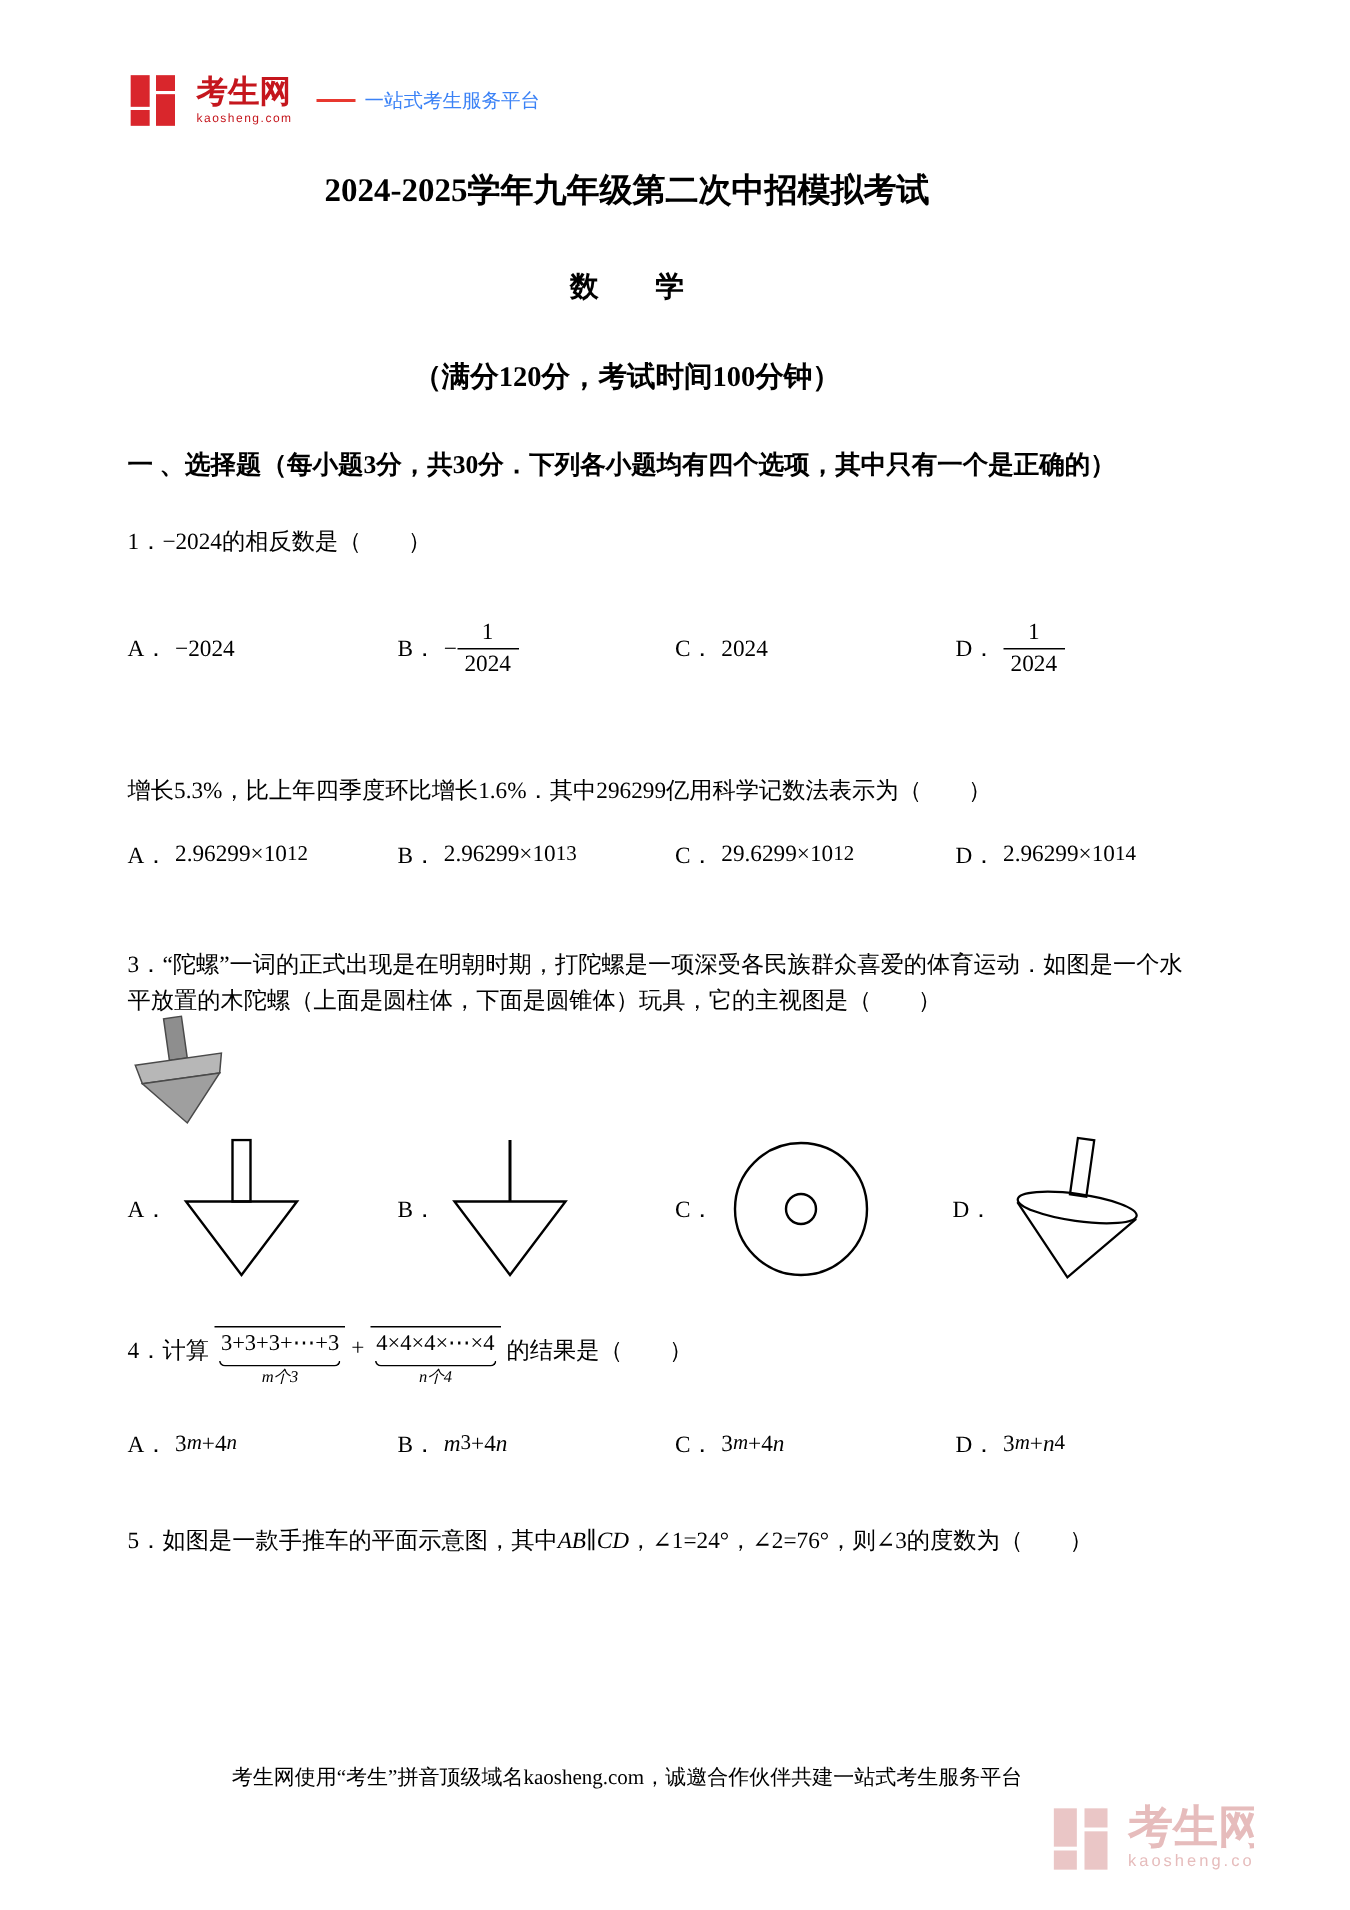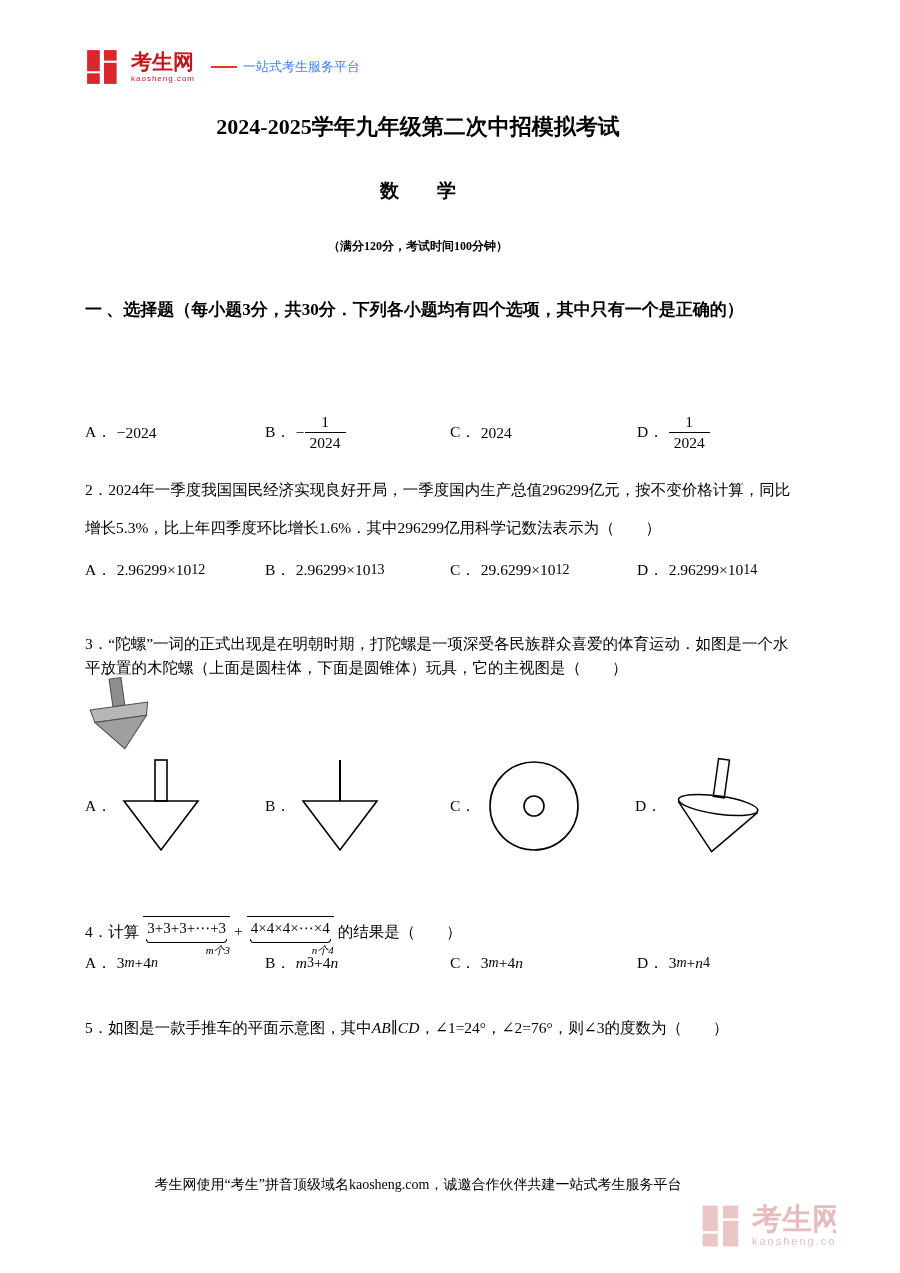"（满分120分，考试时间100分钟）" div.abs { font-size: 12px -> 19px }
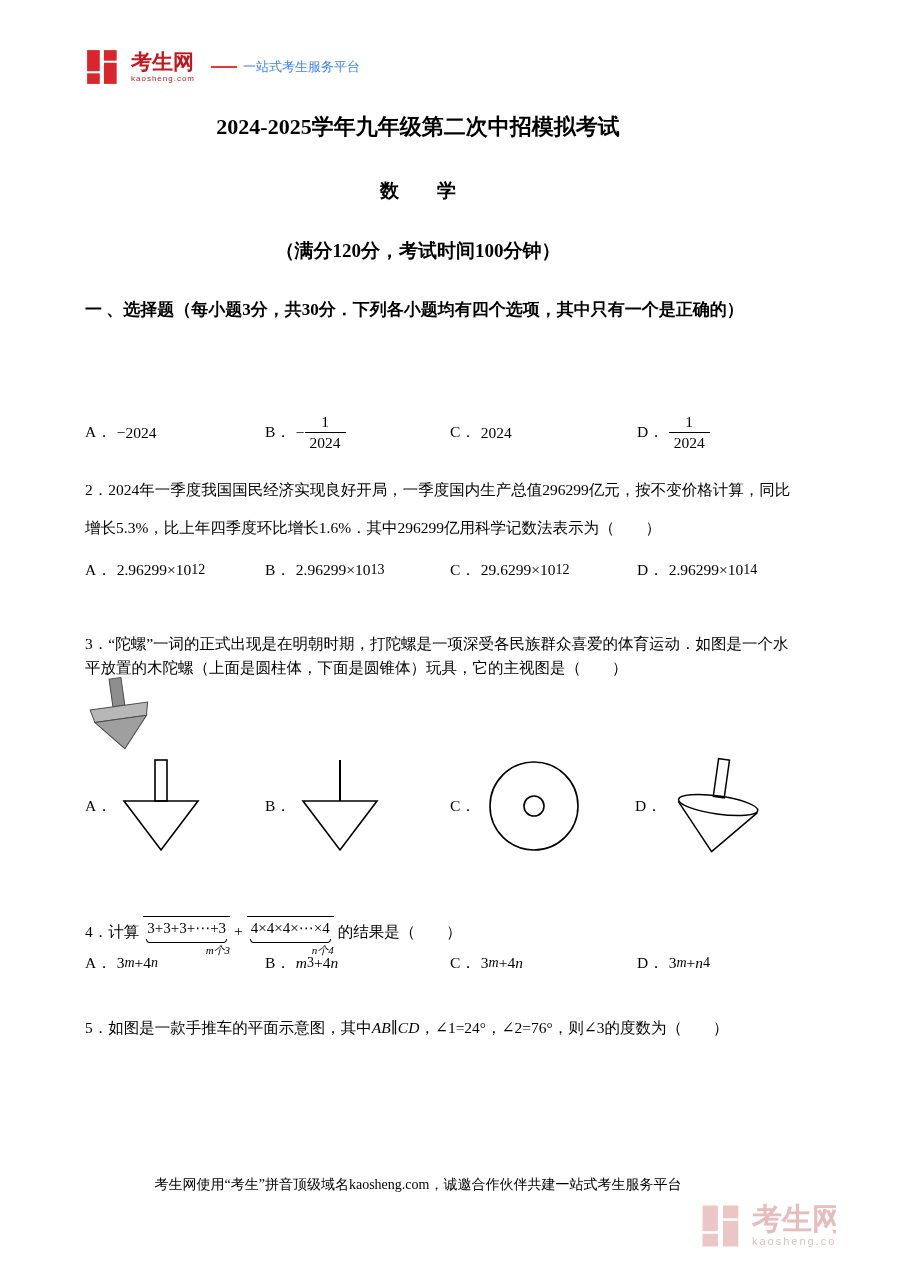"1．−2024的相反数是（ ）" div.abs { html: none -> <div>1．−2024的相反数是（ ）</div> }
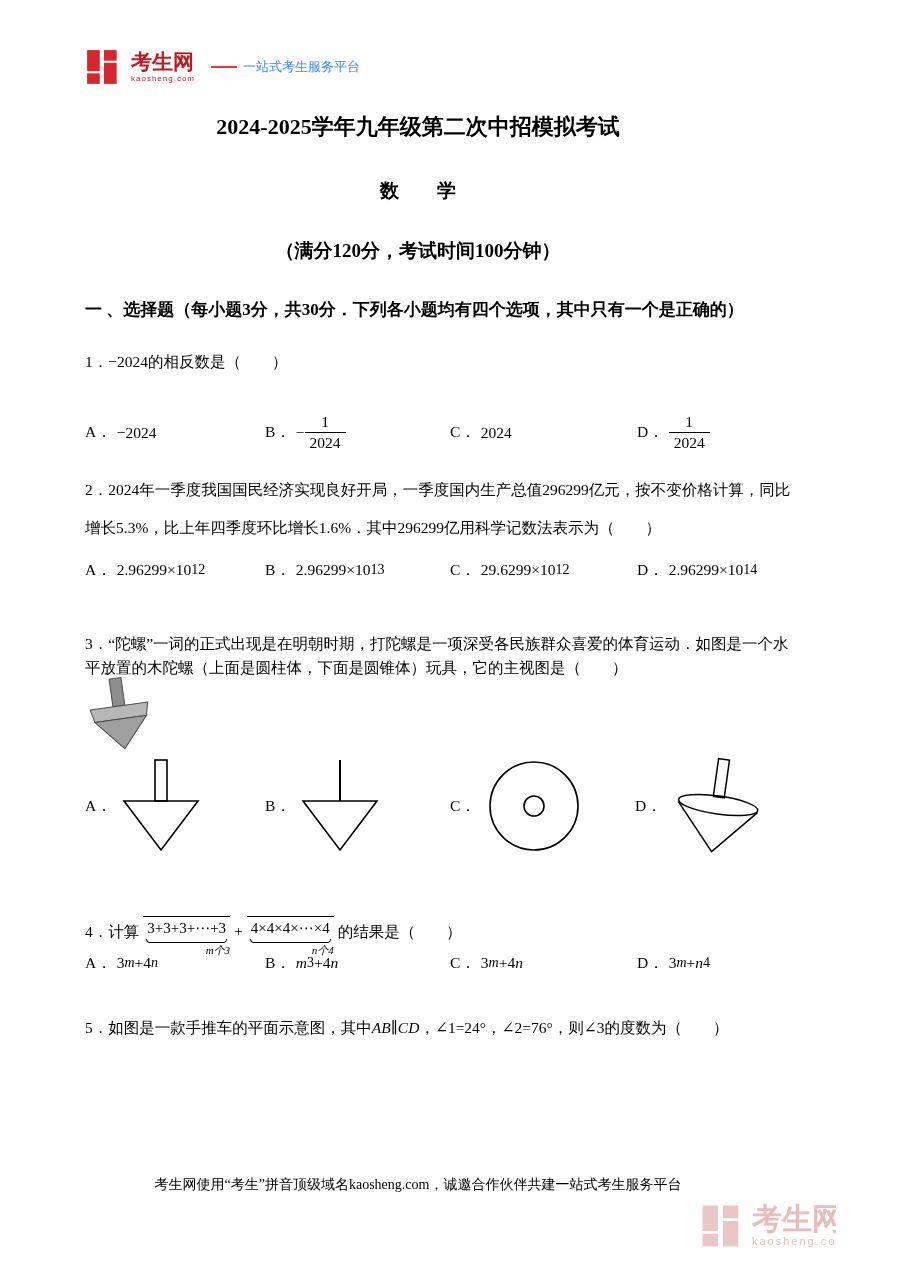"2．2024年一季度我国国民经济实现良好开局，一季度国内生产总值296299亿元" div.abs { html: <div>2．2024年一季度我国国民经济实现良好开局，一季度国内生产总值296299亿元，按不变价格计算，同比</div> -> none }
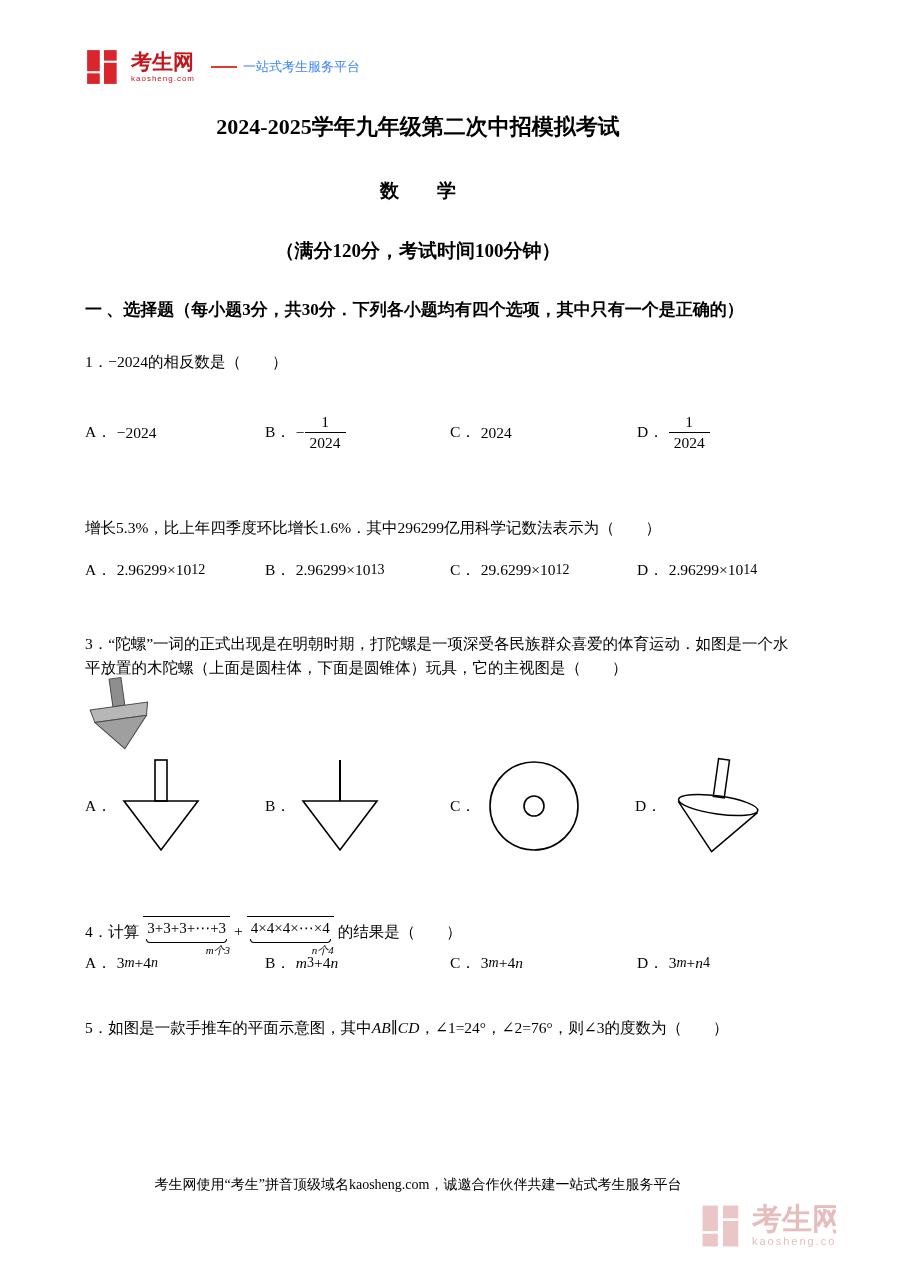"4．计算" div.abs { margin-top: 32px -> none }
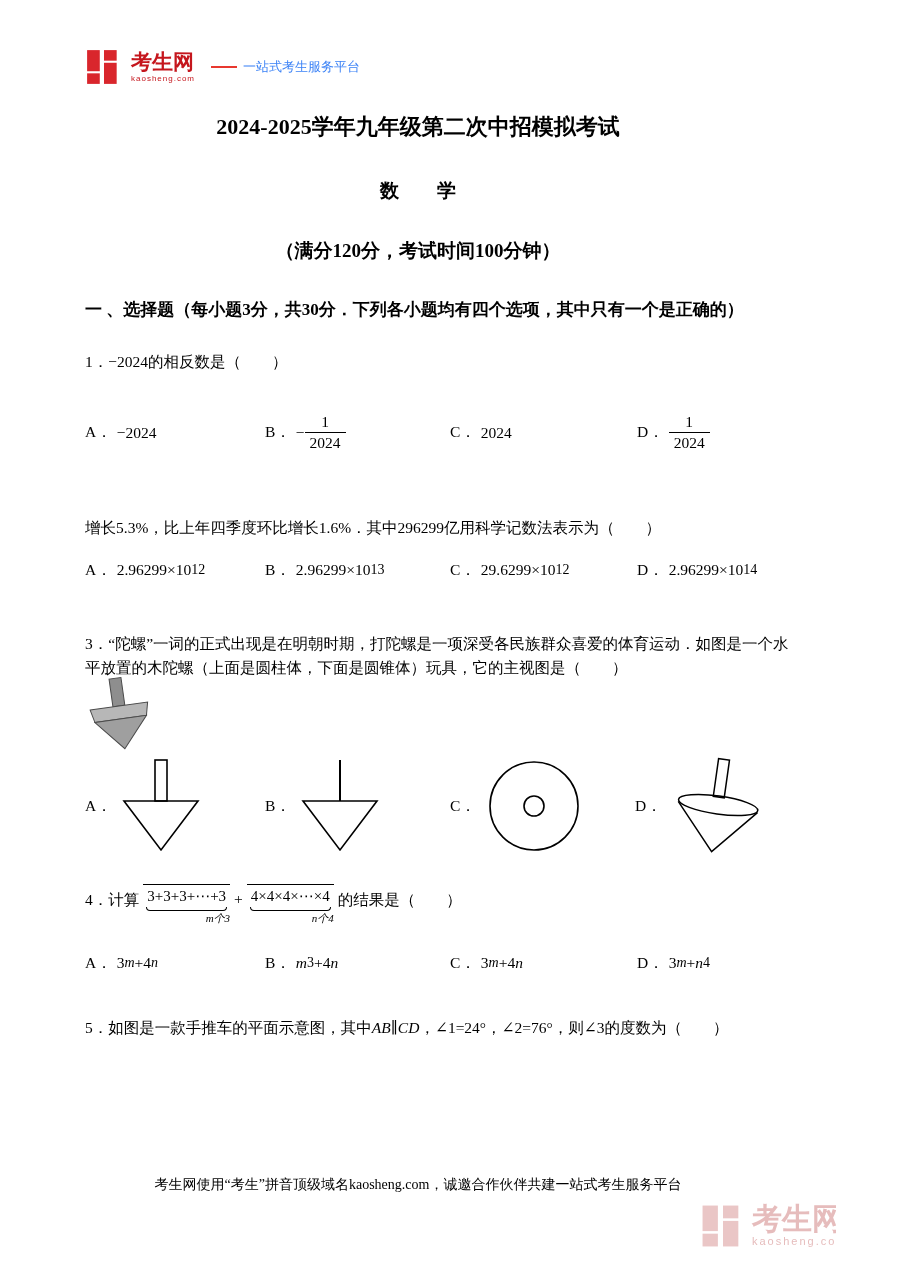"3+3+3+⋯+3" .ub-expr { text-align: right -> center }
